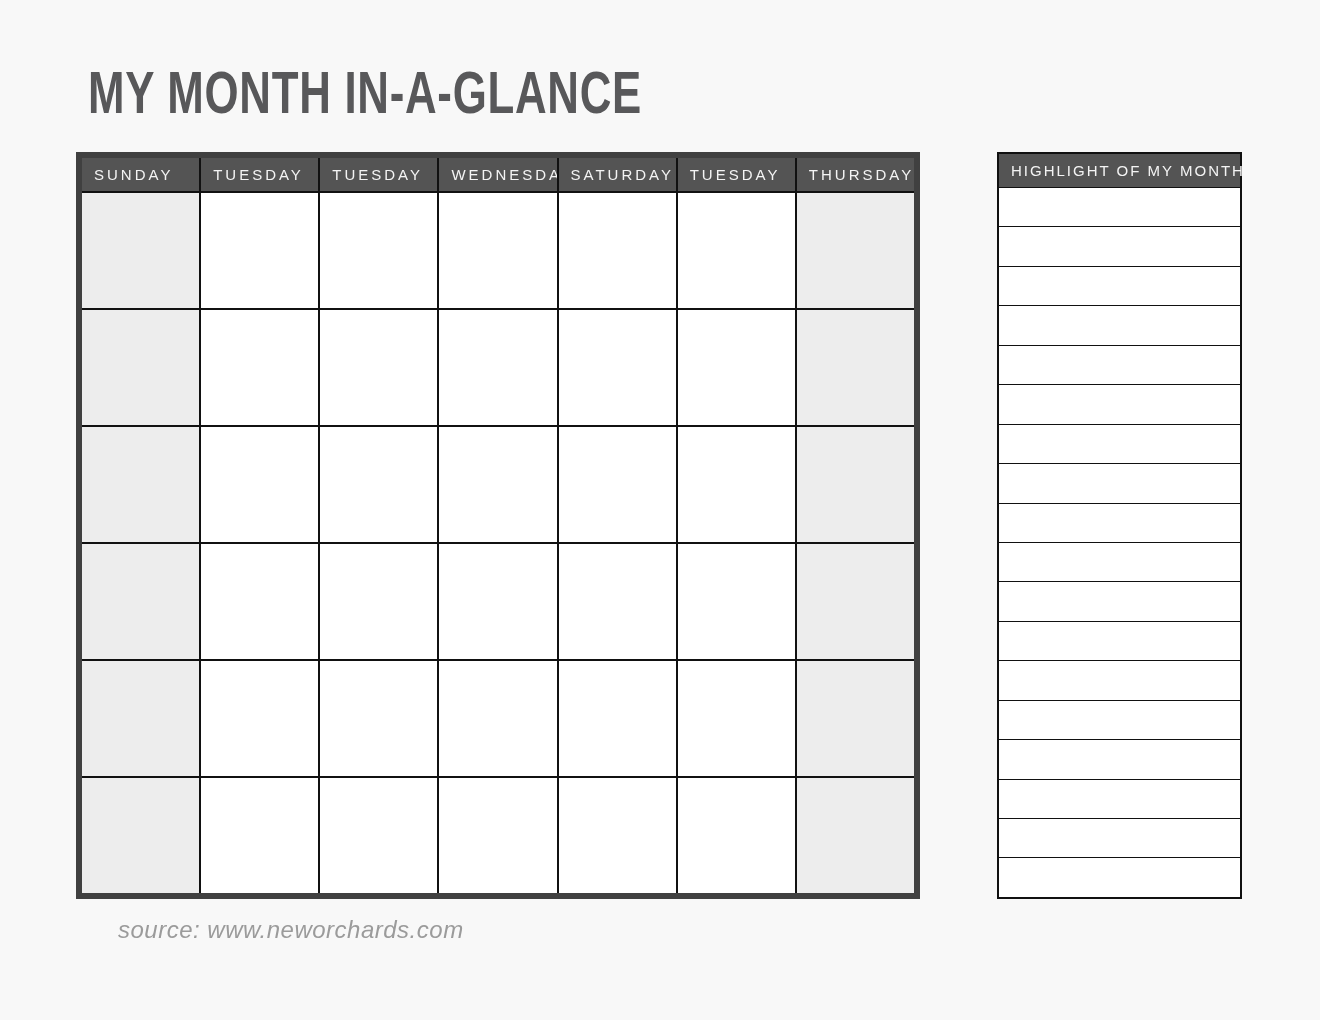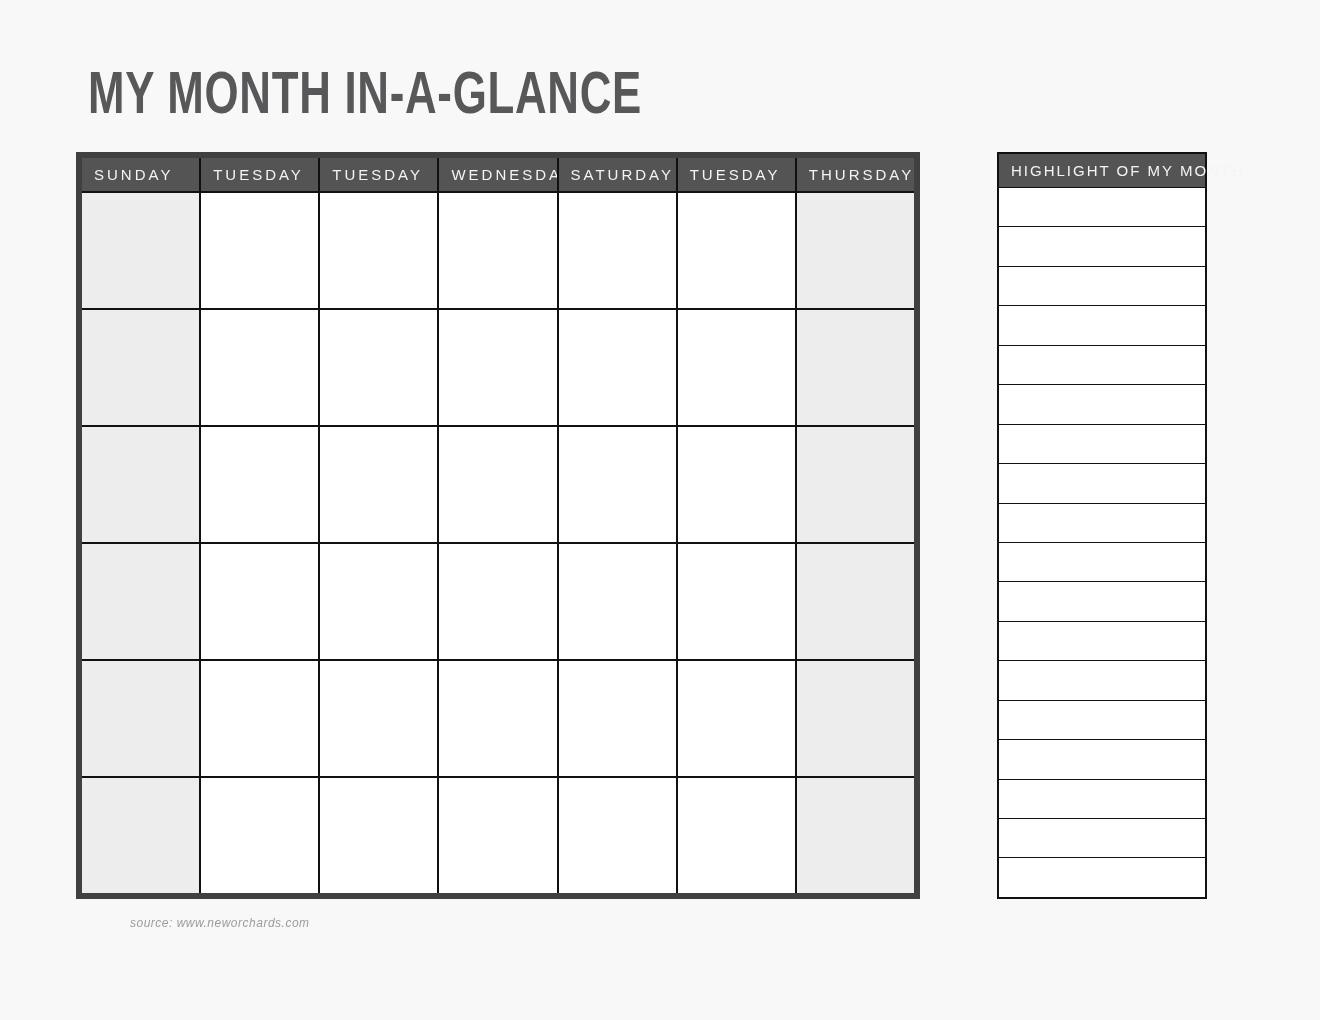"HIGHLIGHT OF MY MONTH" .panel { width: 210px -> 245px }
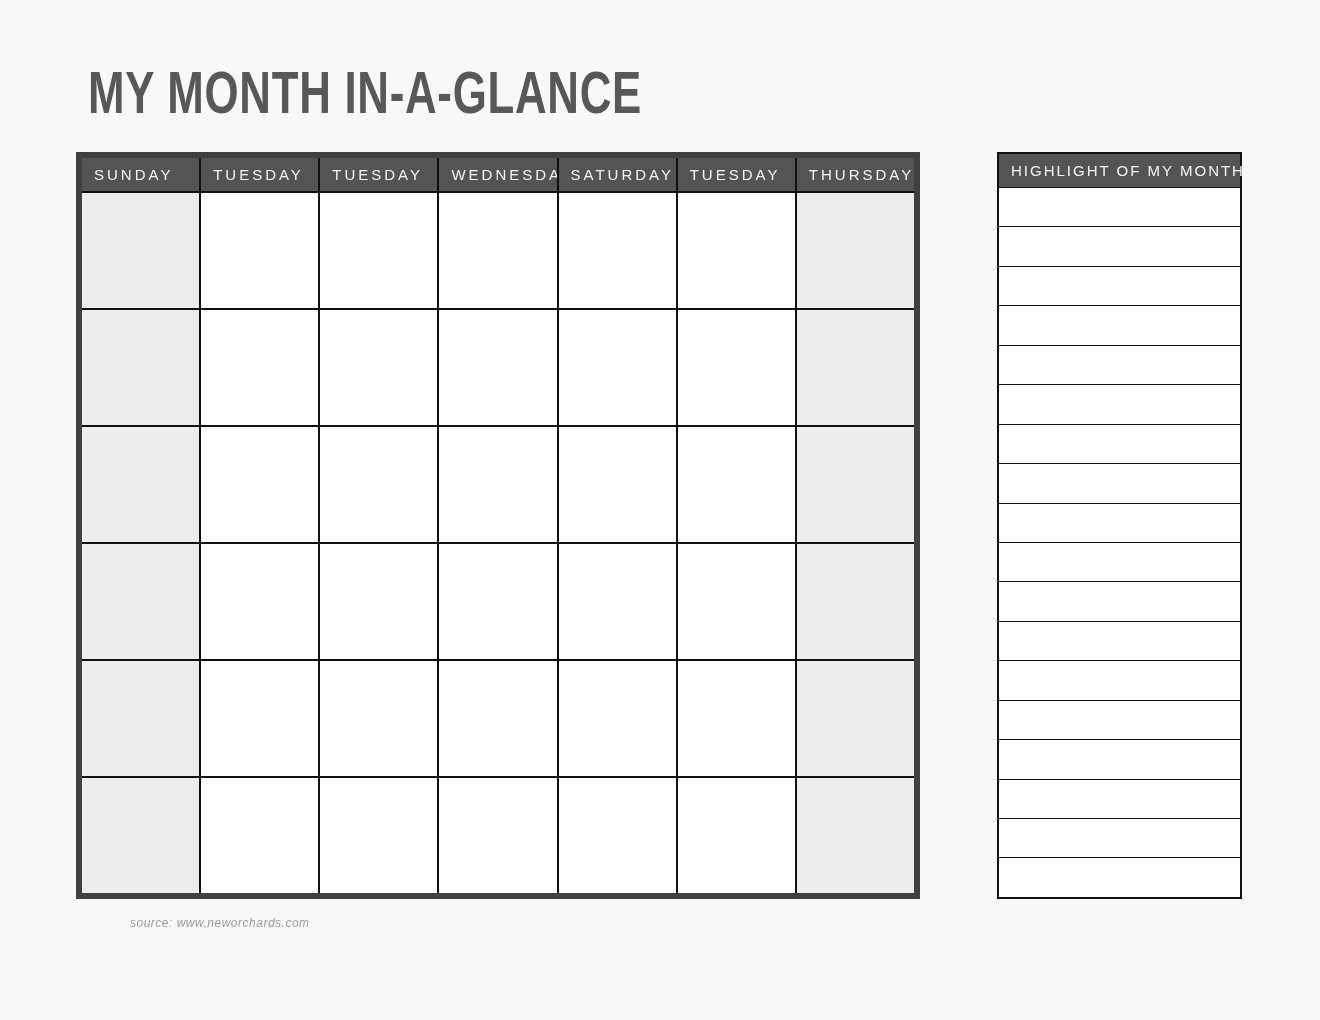"source: www.neworchards.com" .source-note { font-size: 12px -> 24px; margin-left: 12px -> none }
